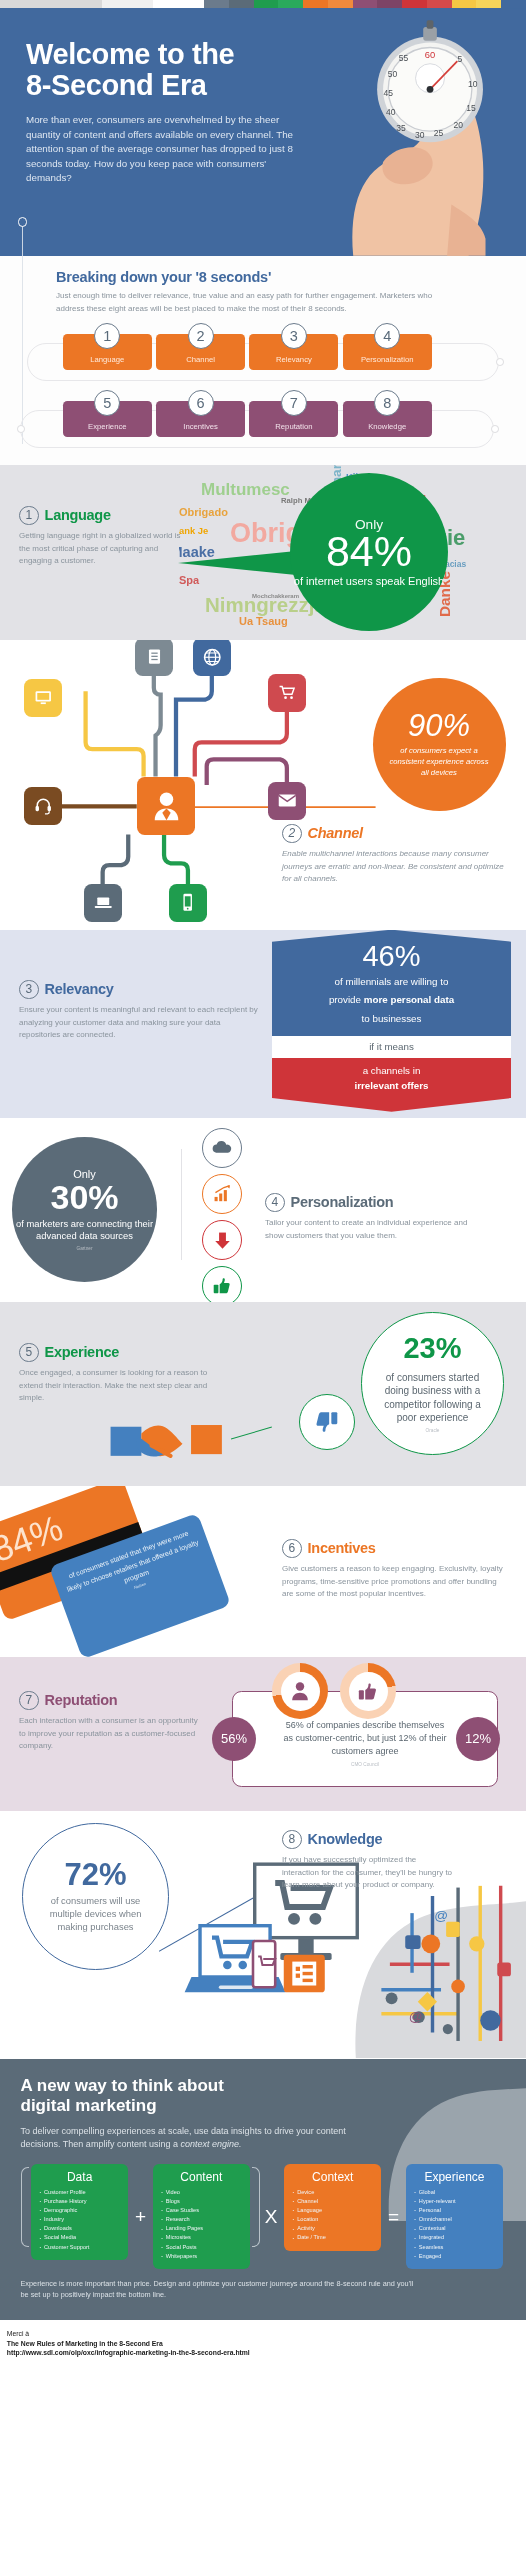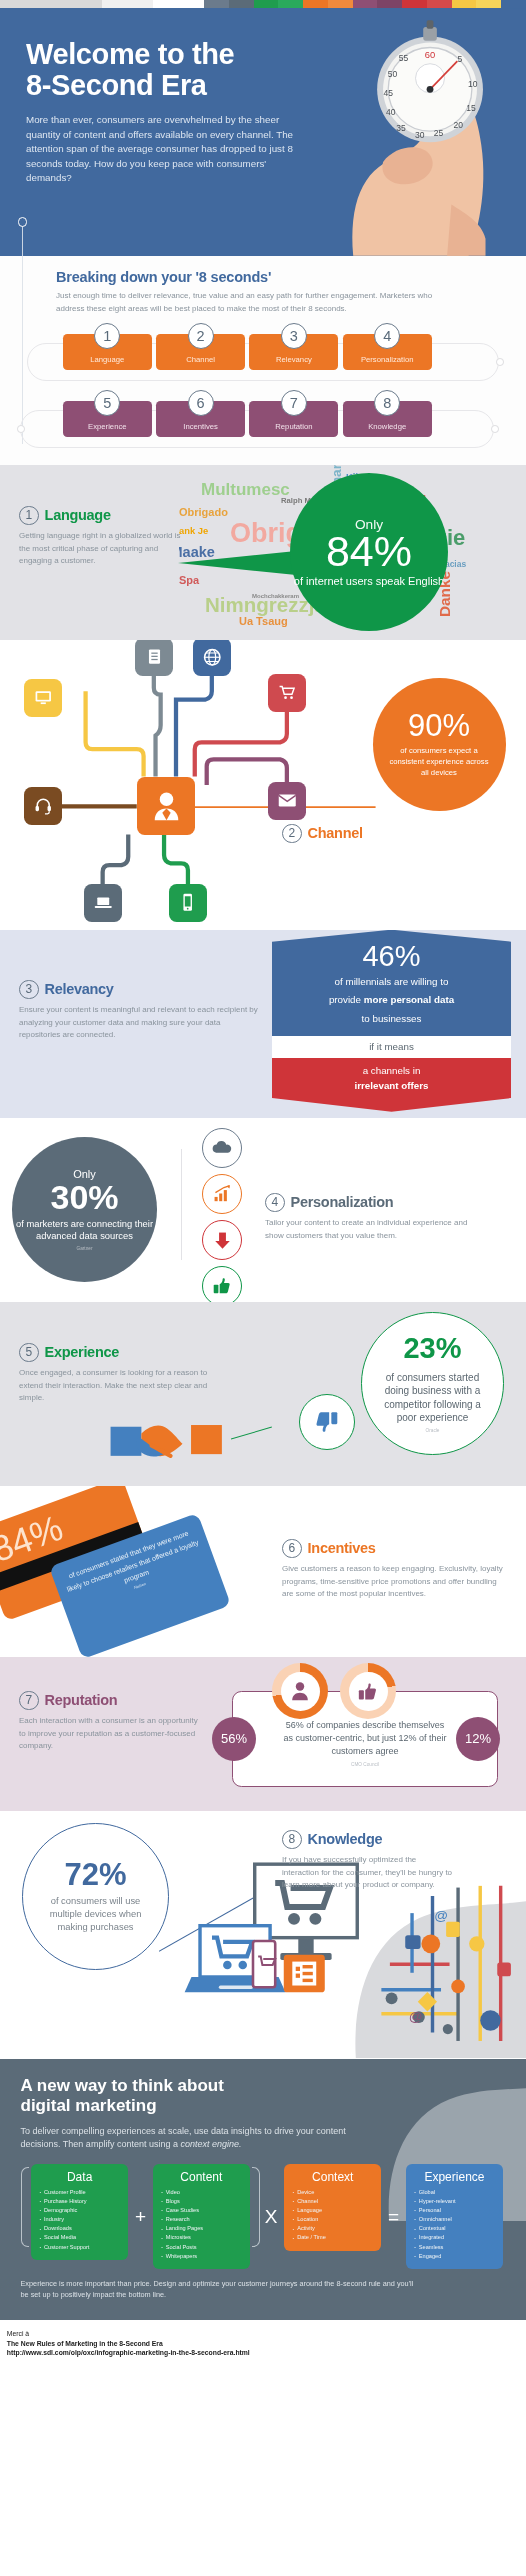"90%" .channel { font-style: none -> italic }
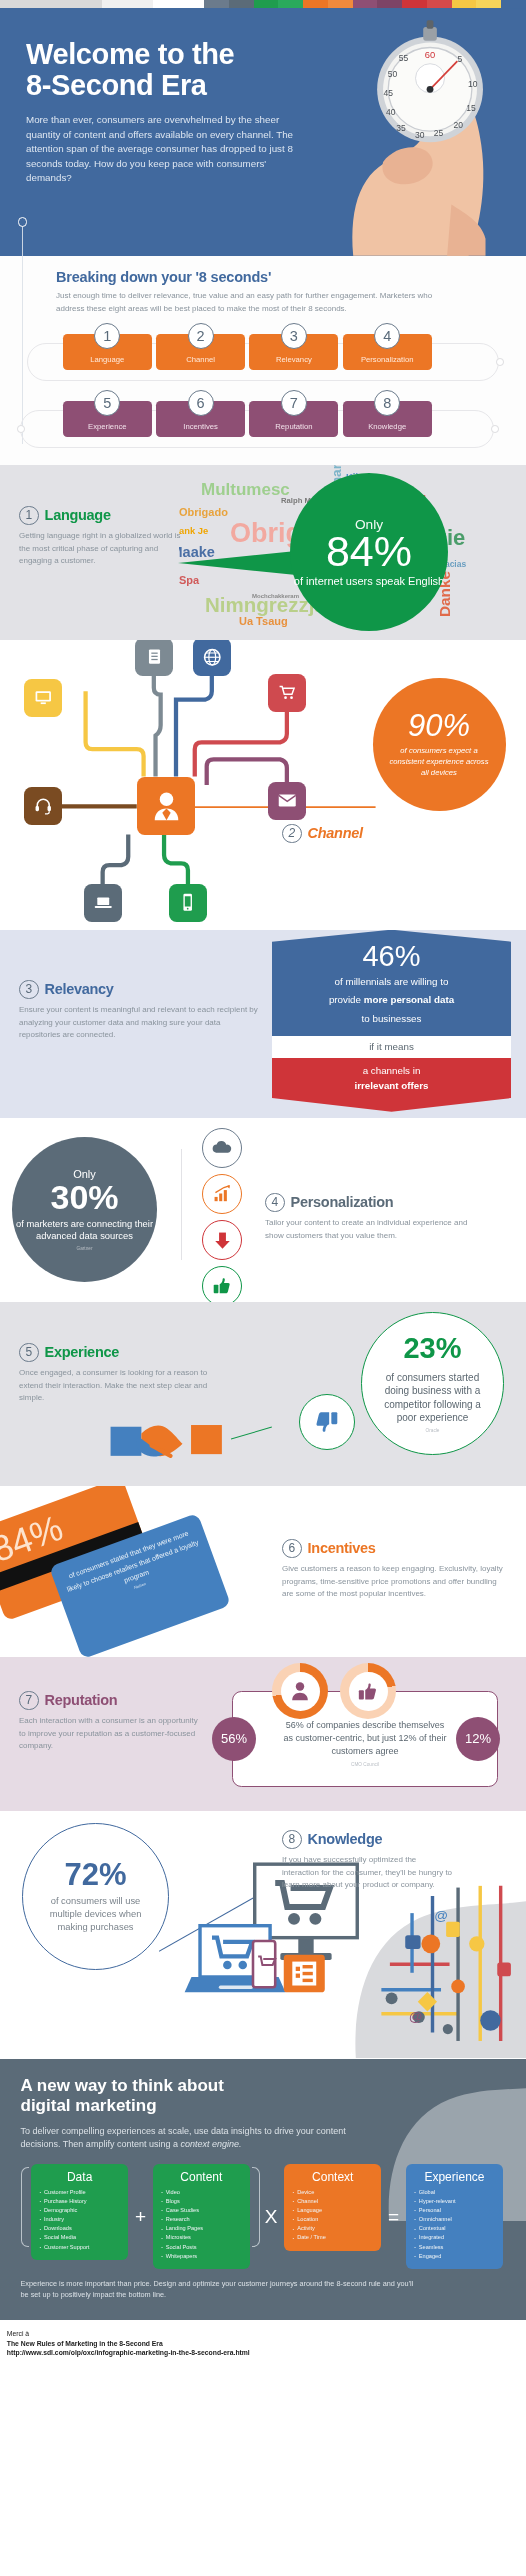"Enable multichannel interactions because" div.secbody { html: none -> <div>Enable multichannel interactions because many consumer journeys are erratic and non-linear. Be consistent and optimize for all channels.</div> }
